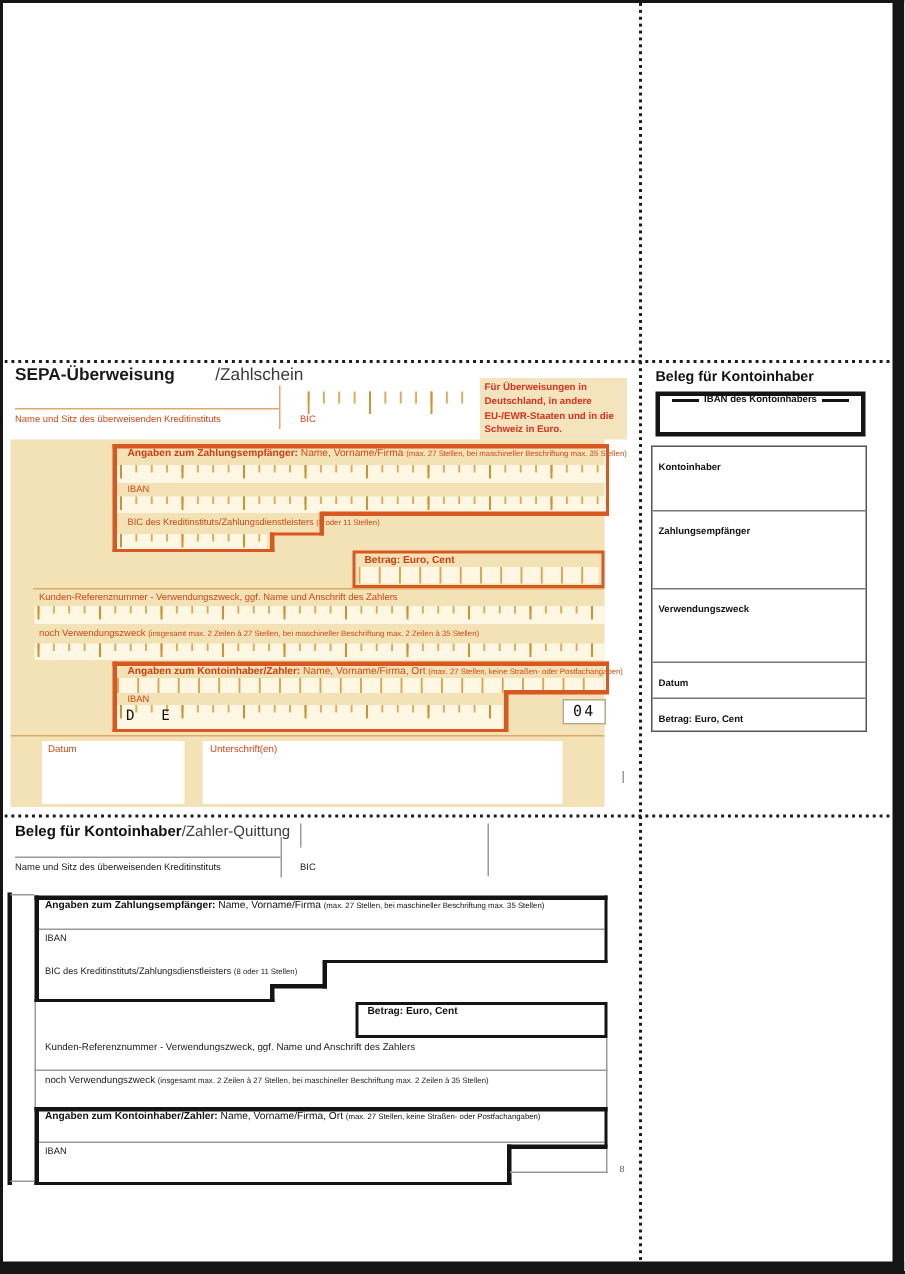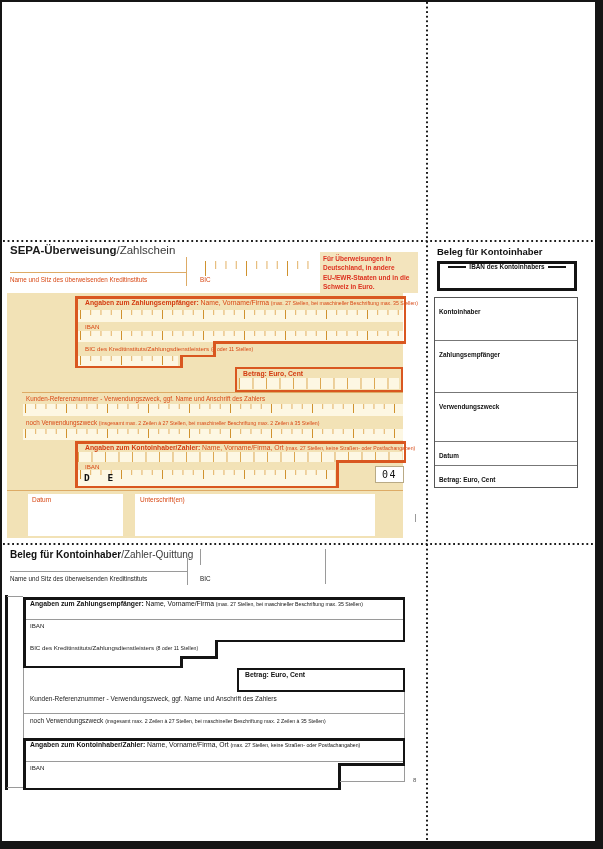"/Zahlschein" span { margin-left: none -> 27px }
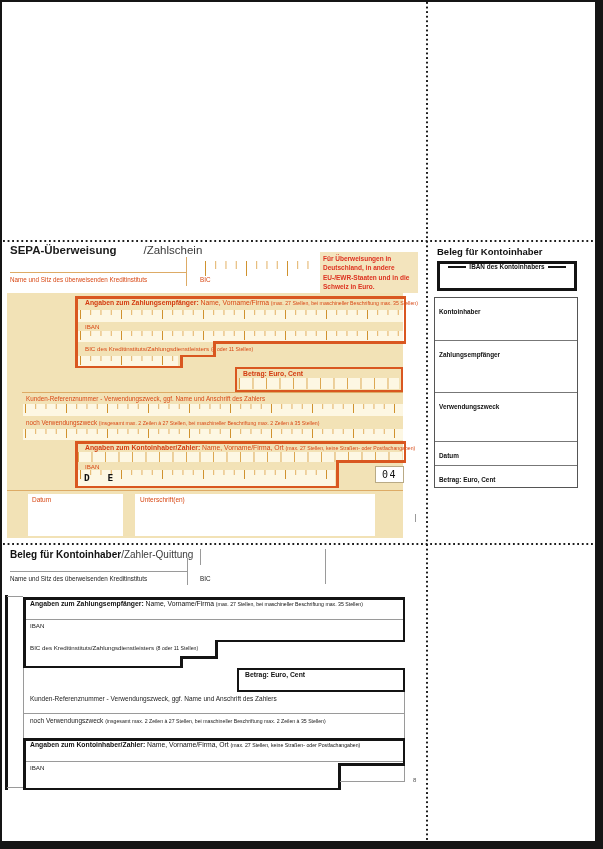"D E" div.abs { font-weight: bold -> normal }
